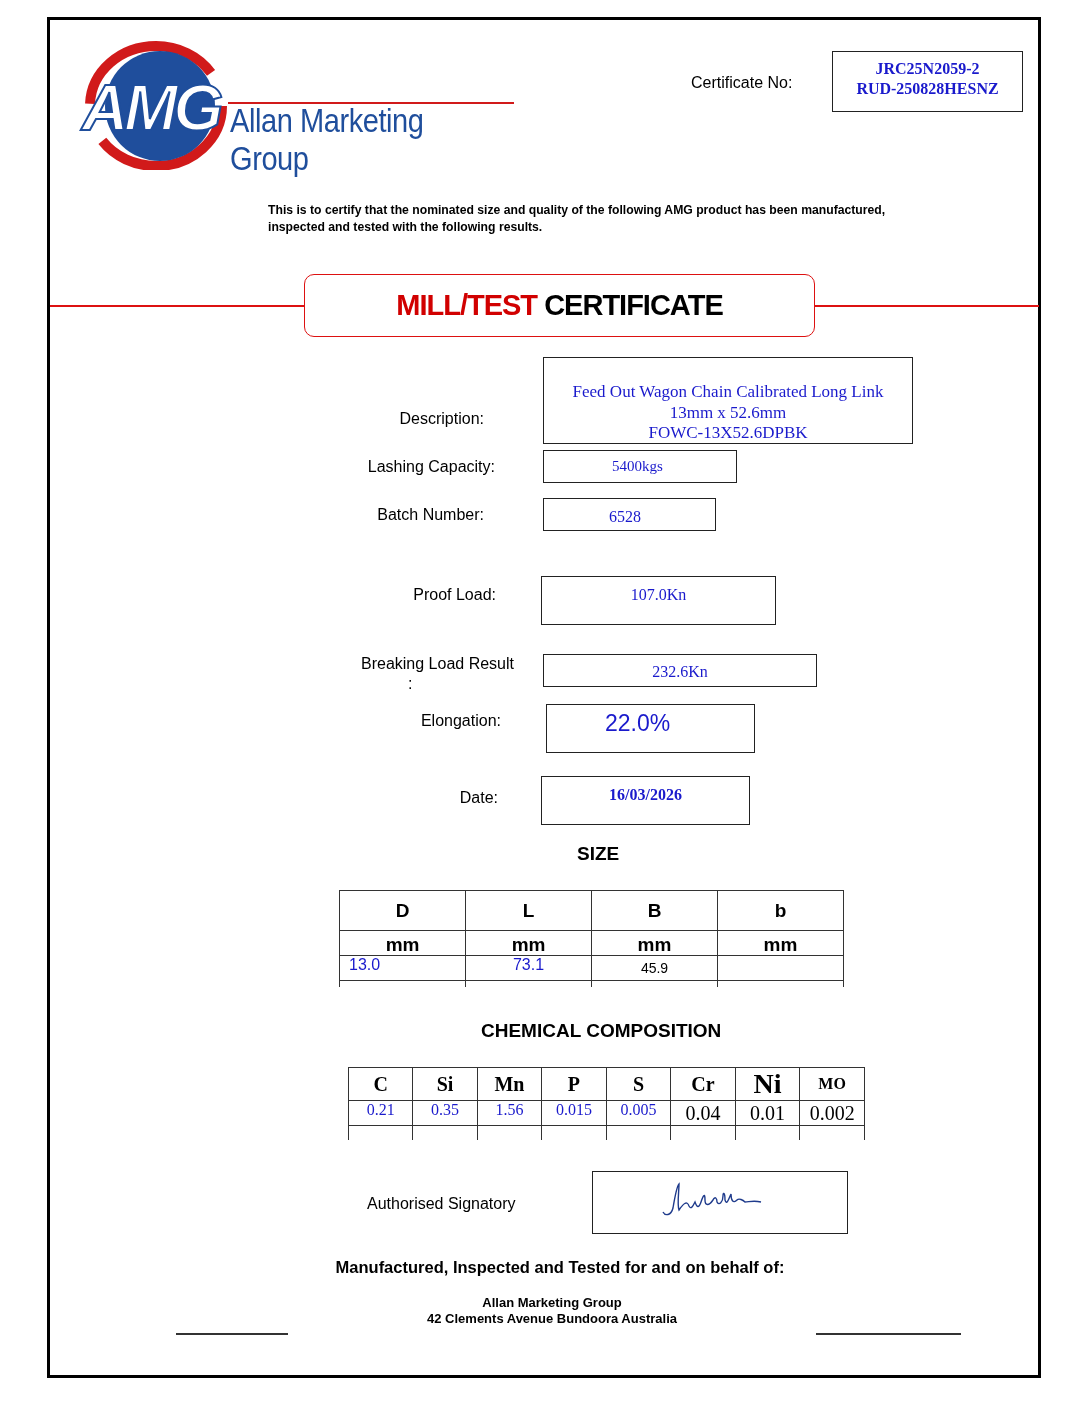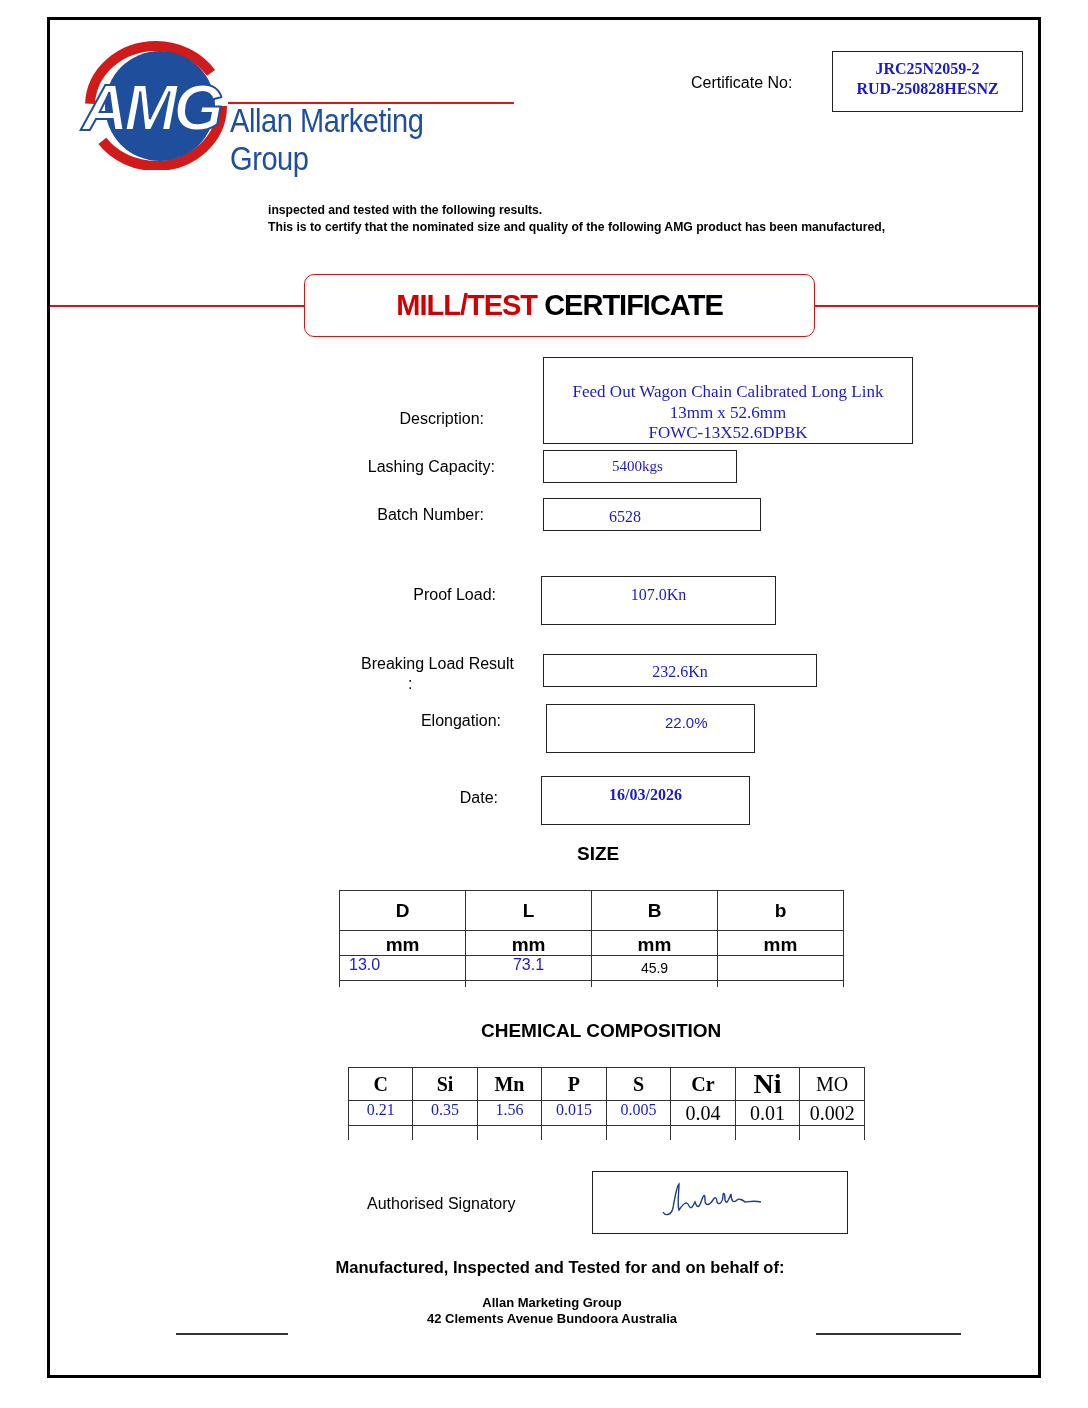"inspected and tested with the" div { order: before "This is to certify that" -> after "This is to certify that" }
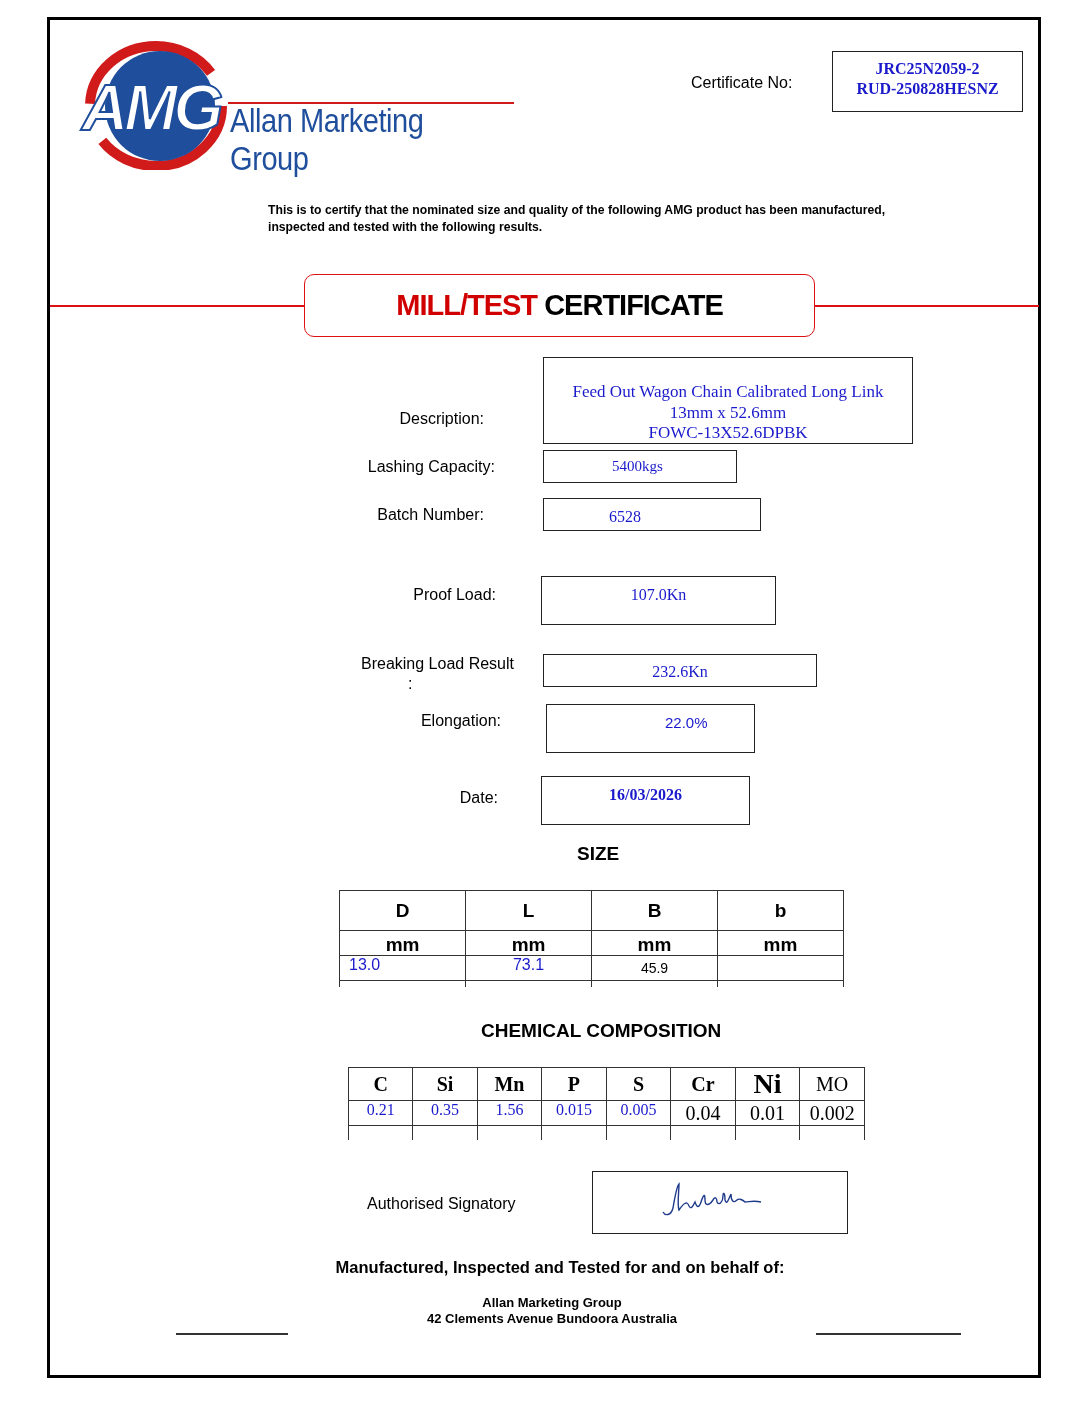"6528" div.vbox { width: 218px -> 173px }
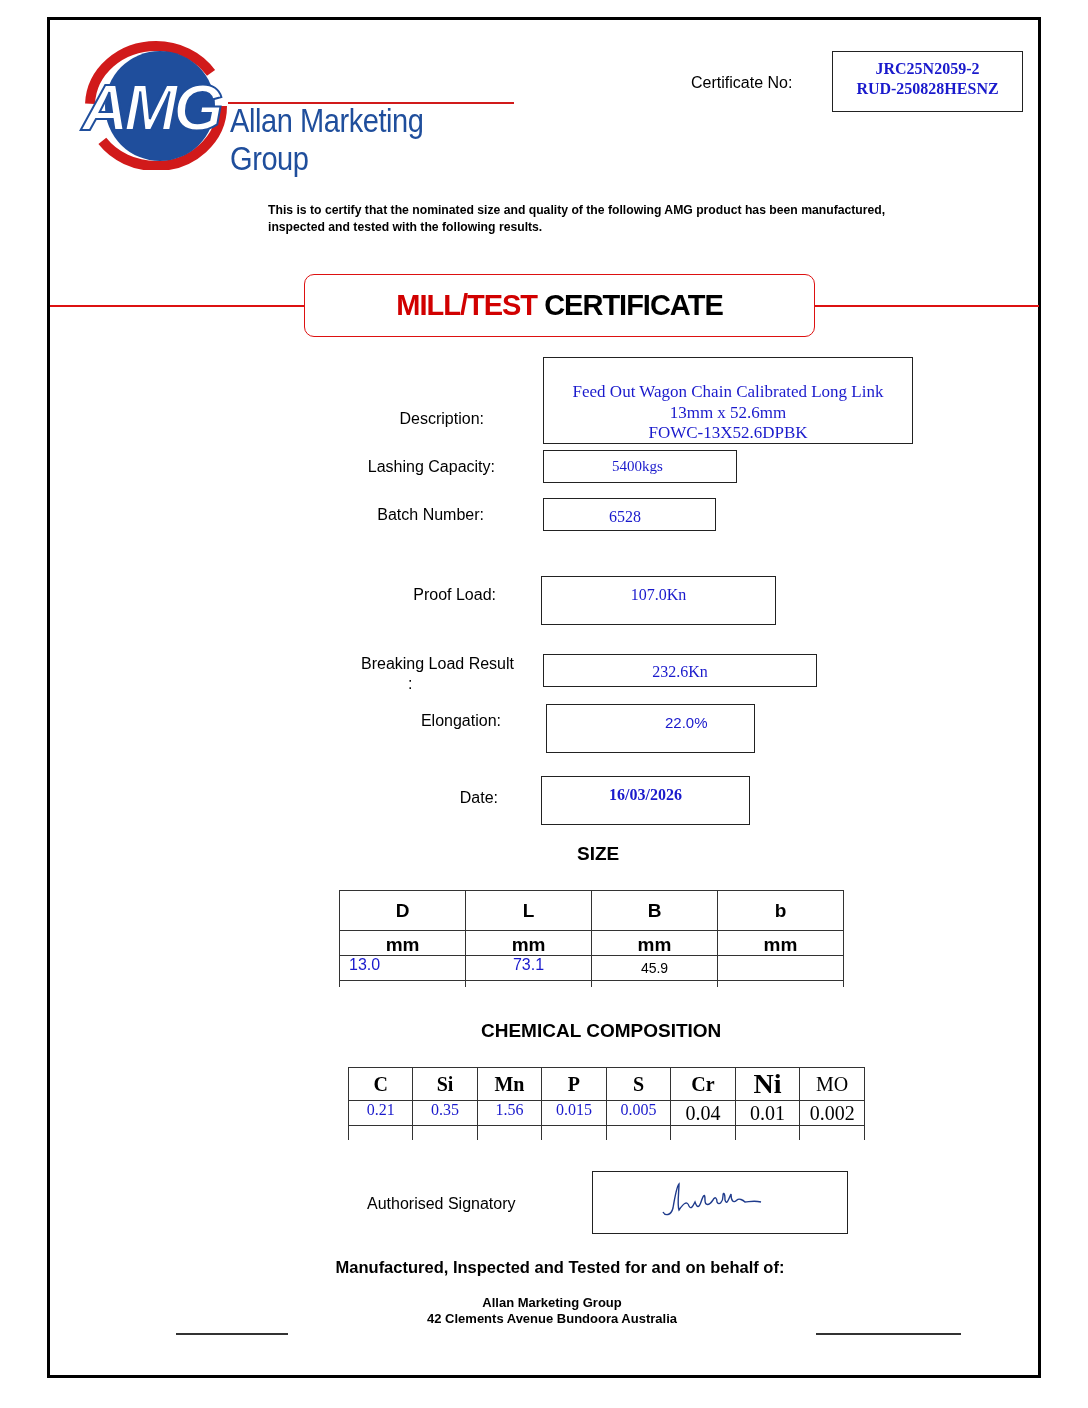"22.0%" div.vbox { font-size: 15px -> 23px; padding-left: 118px -> 58px }
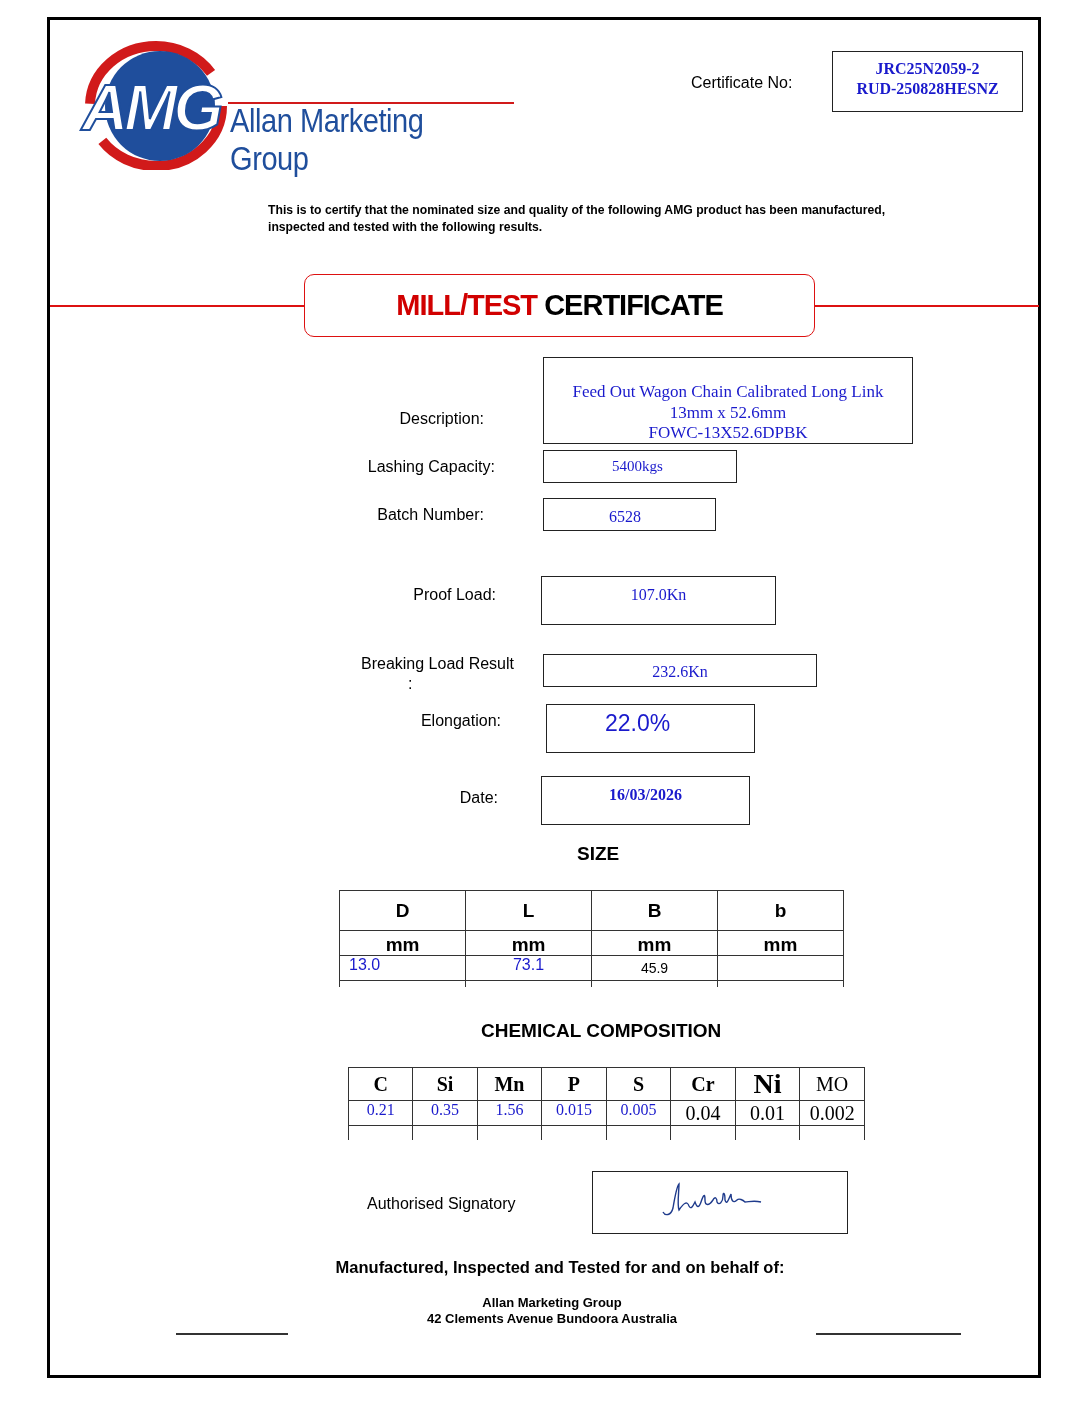"MO" td { font-size: 20px -> 16px; font-weight: normal -> bold }
